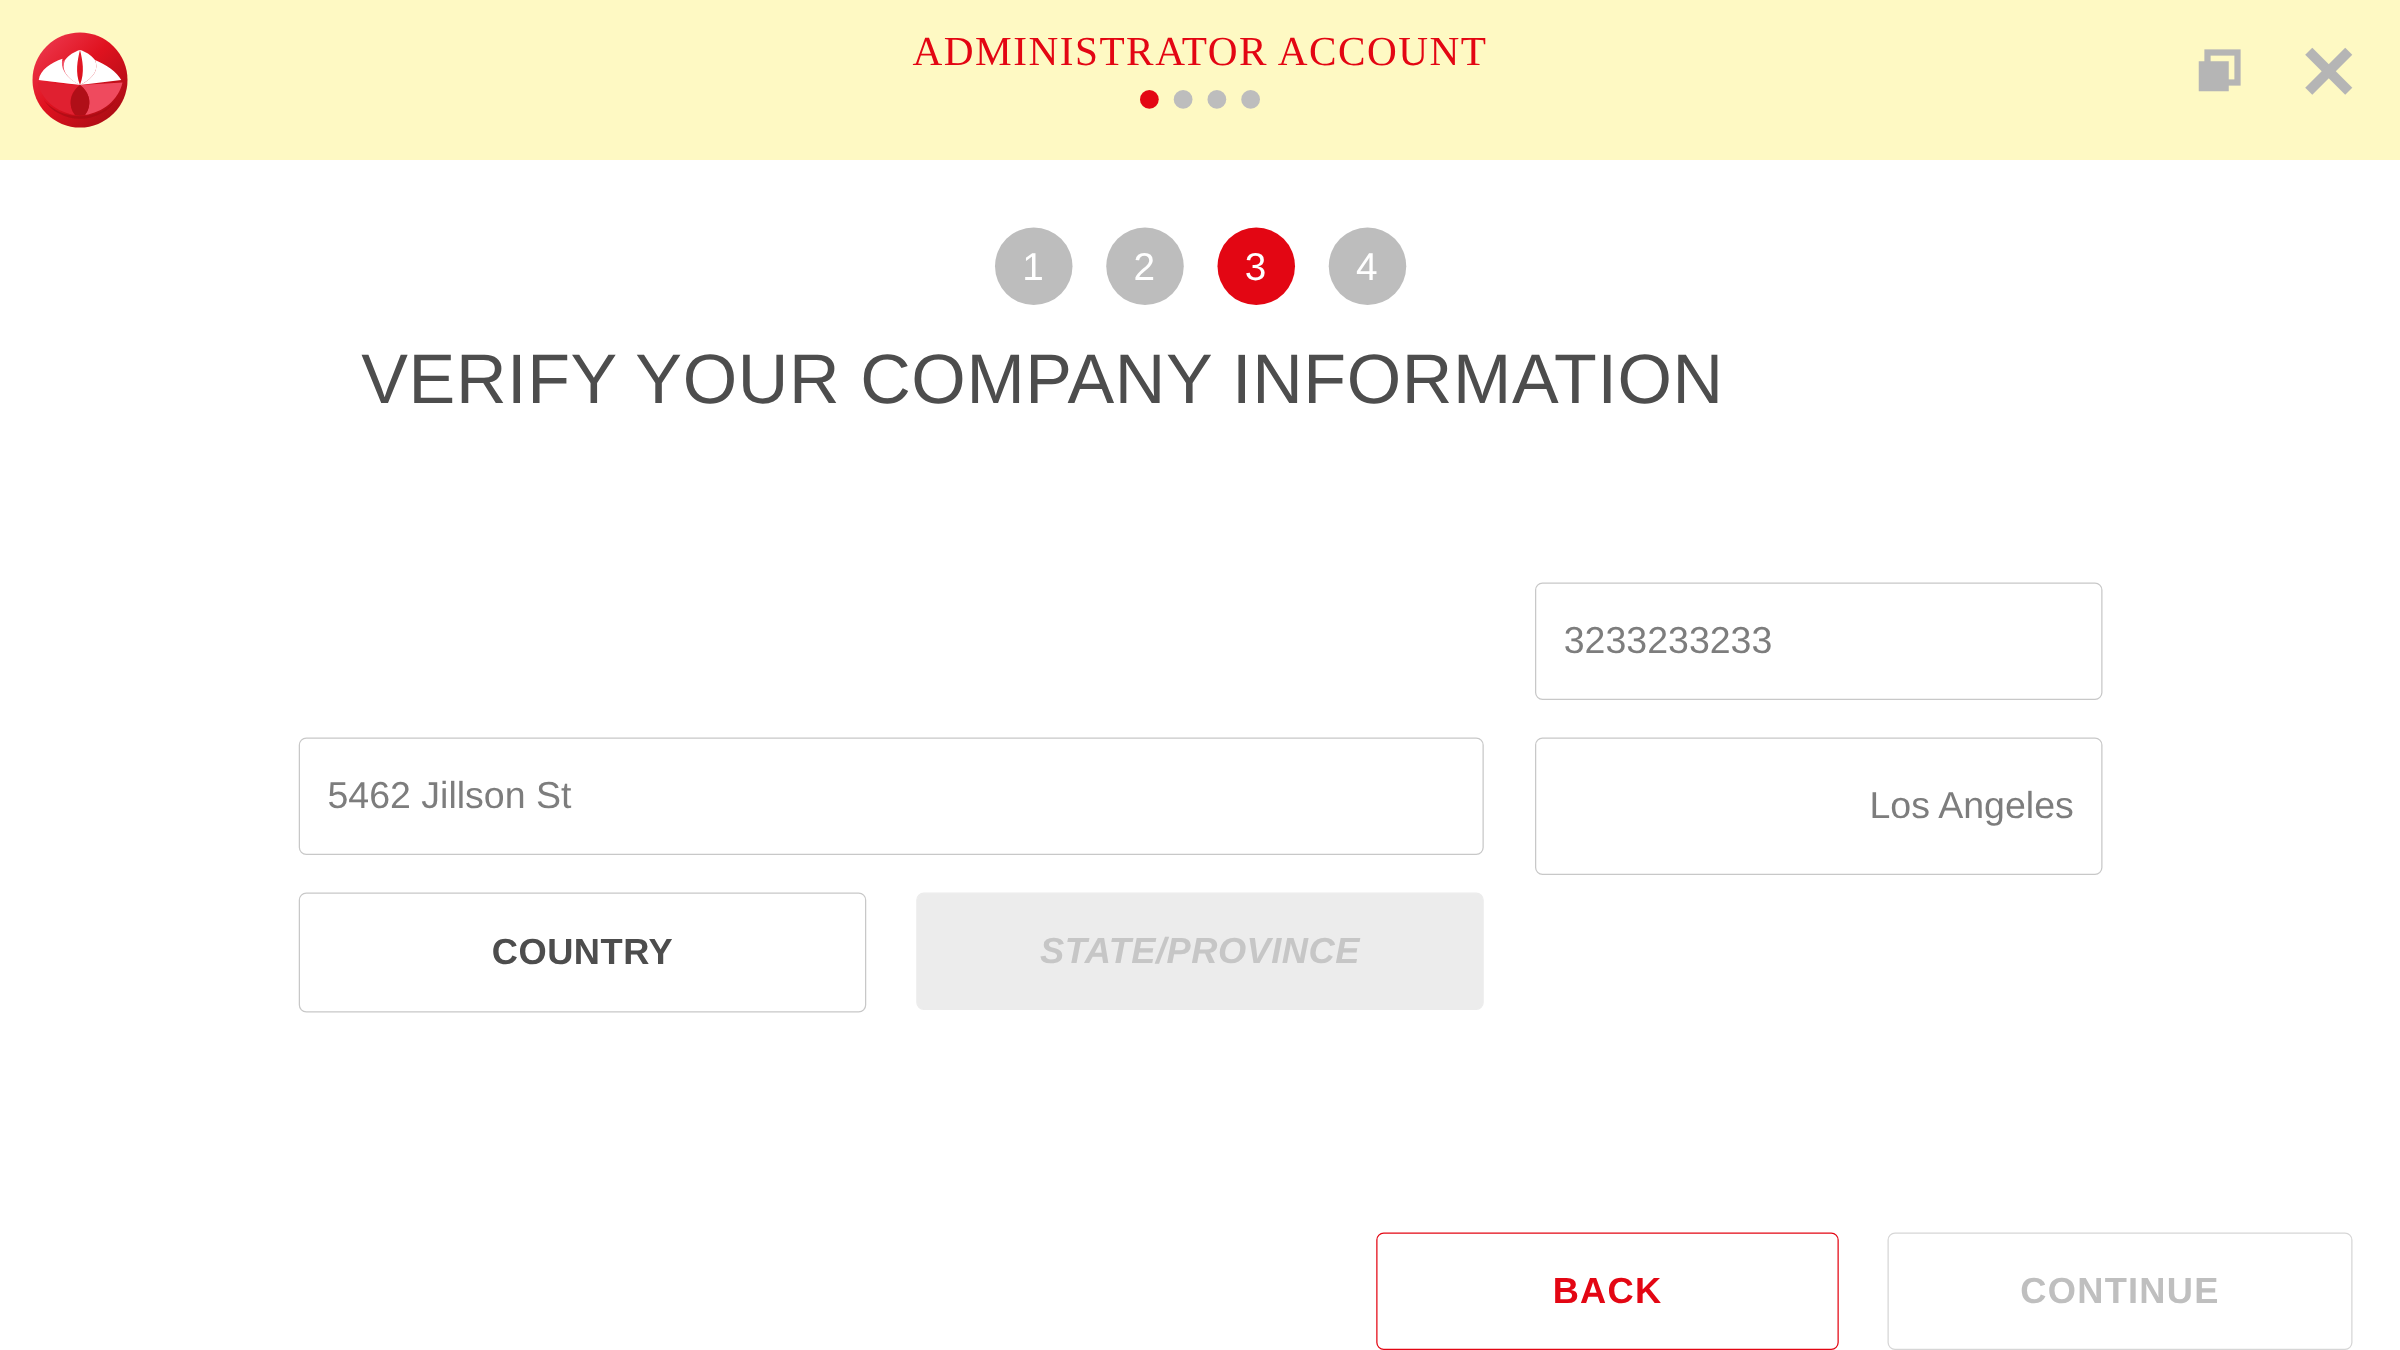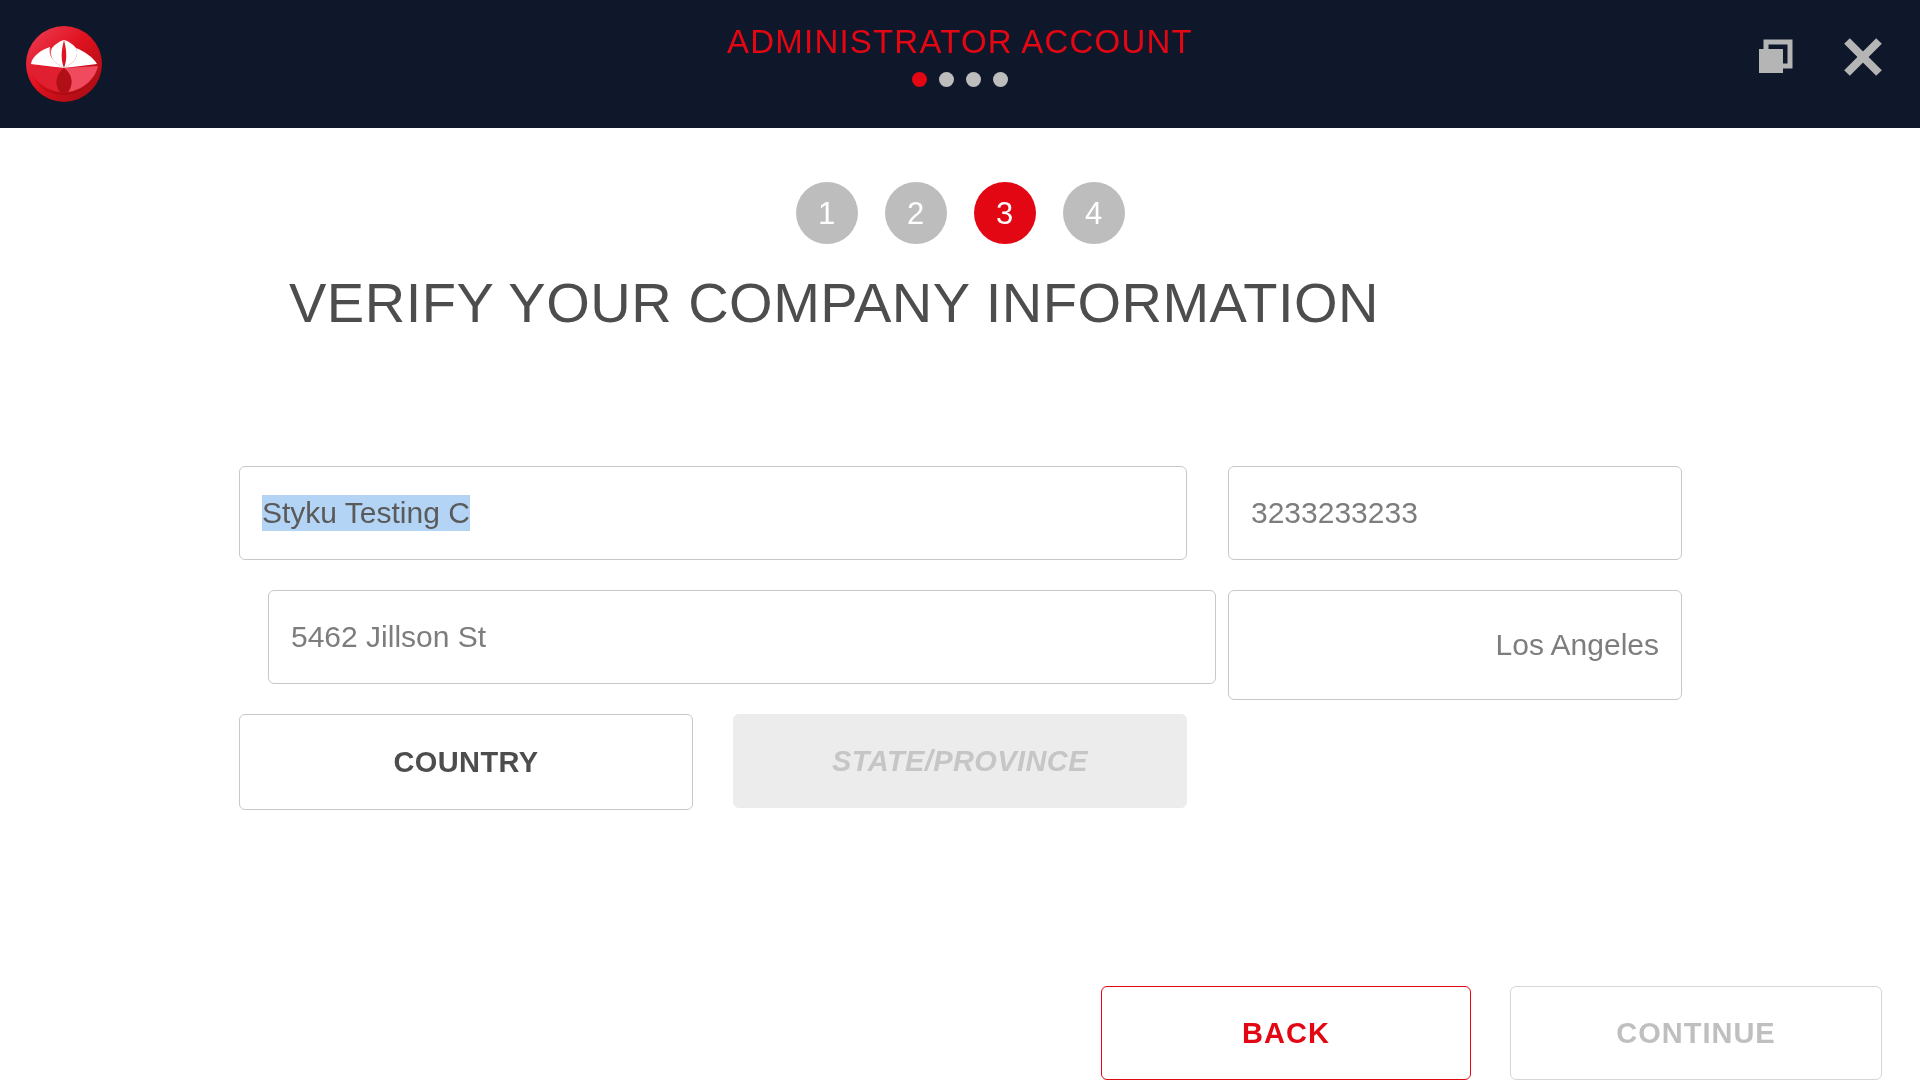"ADMINISTRATOR ACCOUNT" .titlebar { background: #0f172a -> #fef9c3; font-family: none -> Liberation Serif, serif }
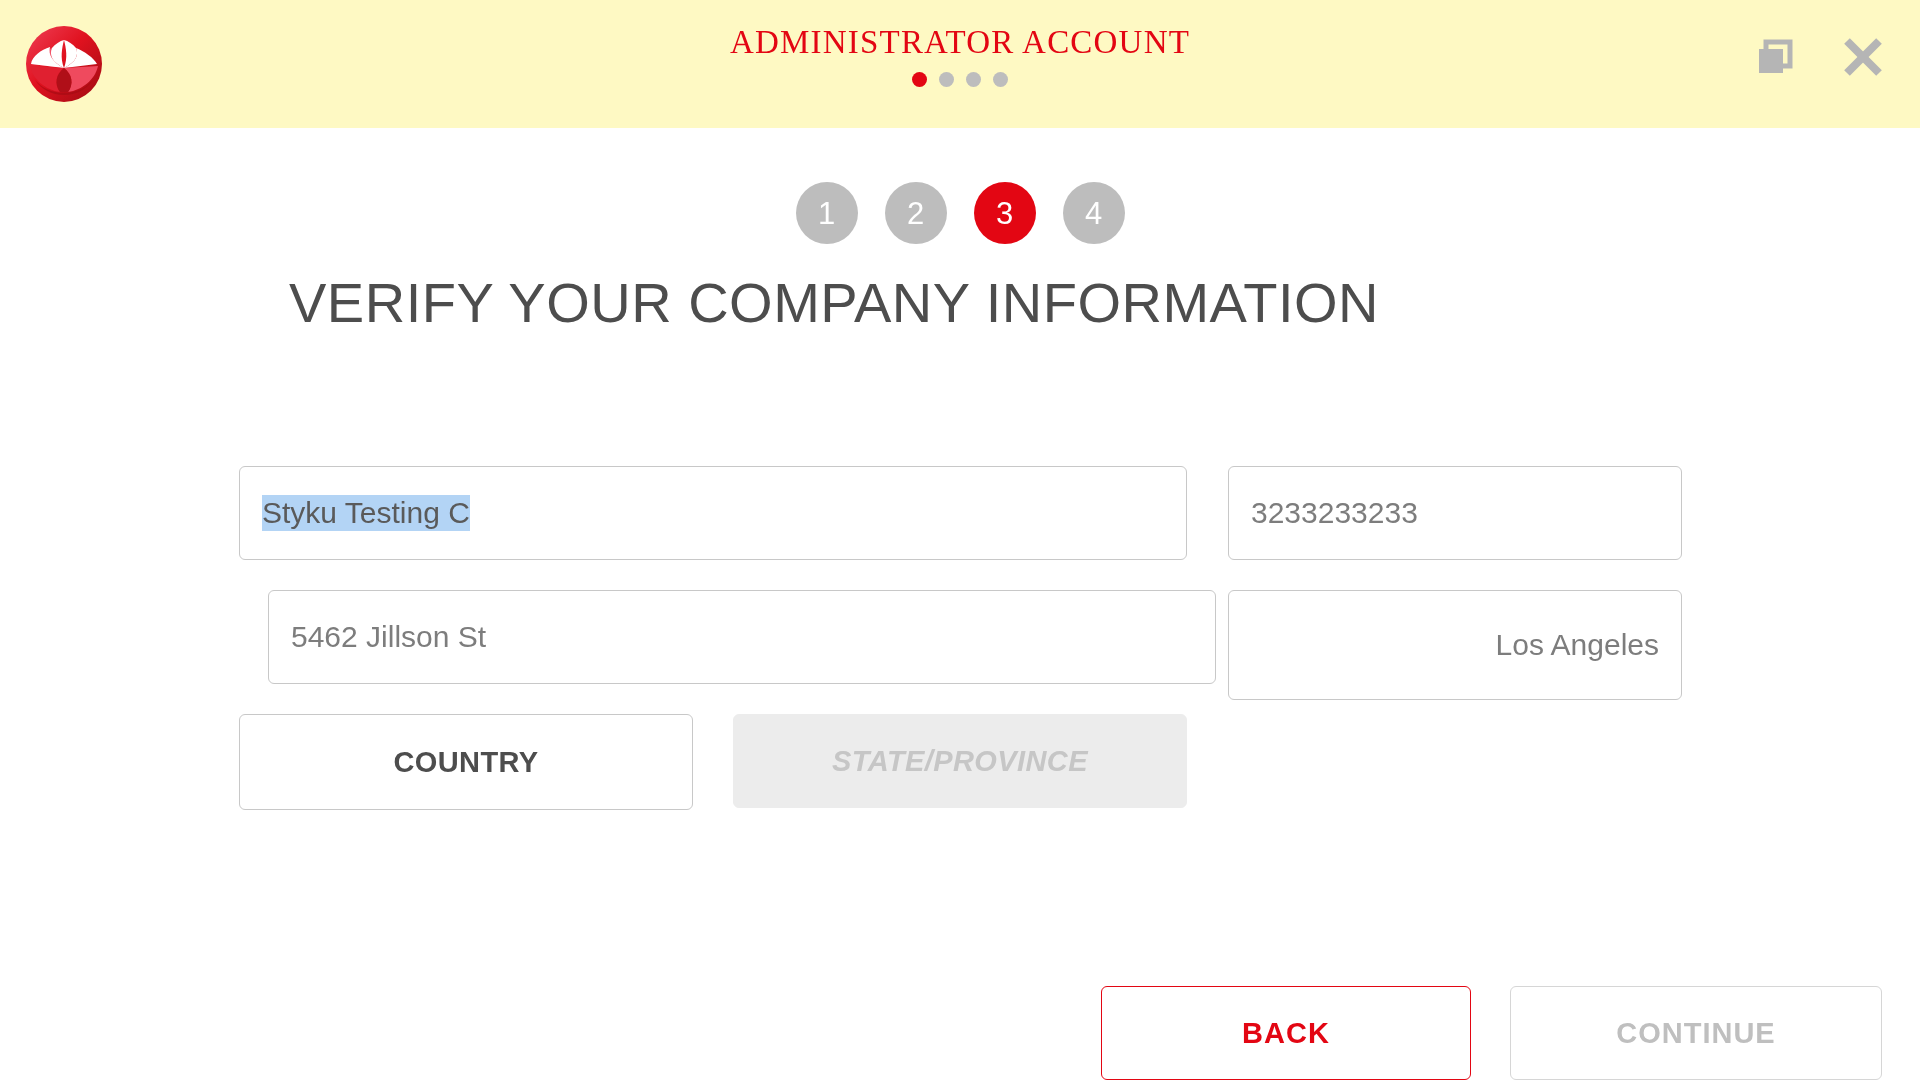"Styku Testing C" div.field { html: <div> <span>Styku Testing C</span> </div> -> none }
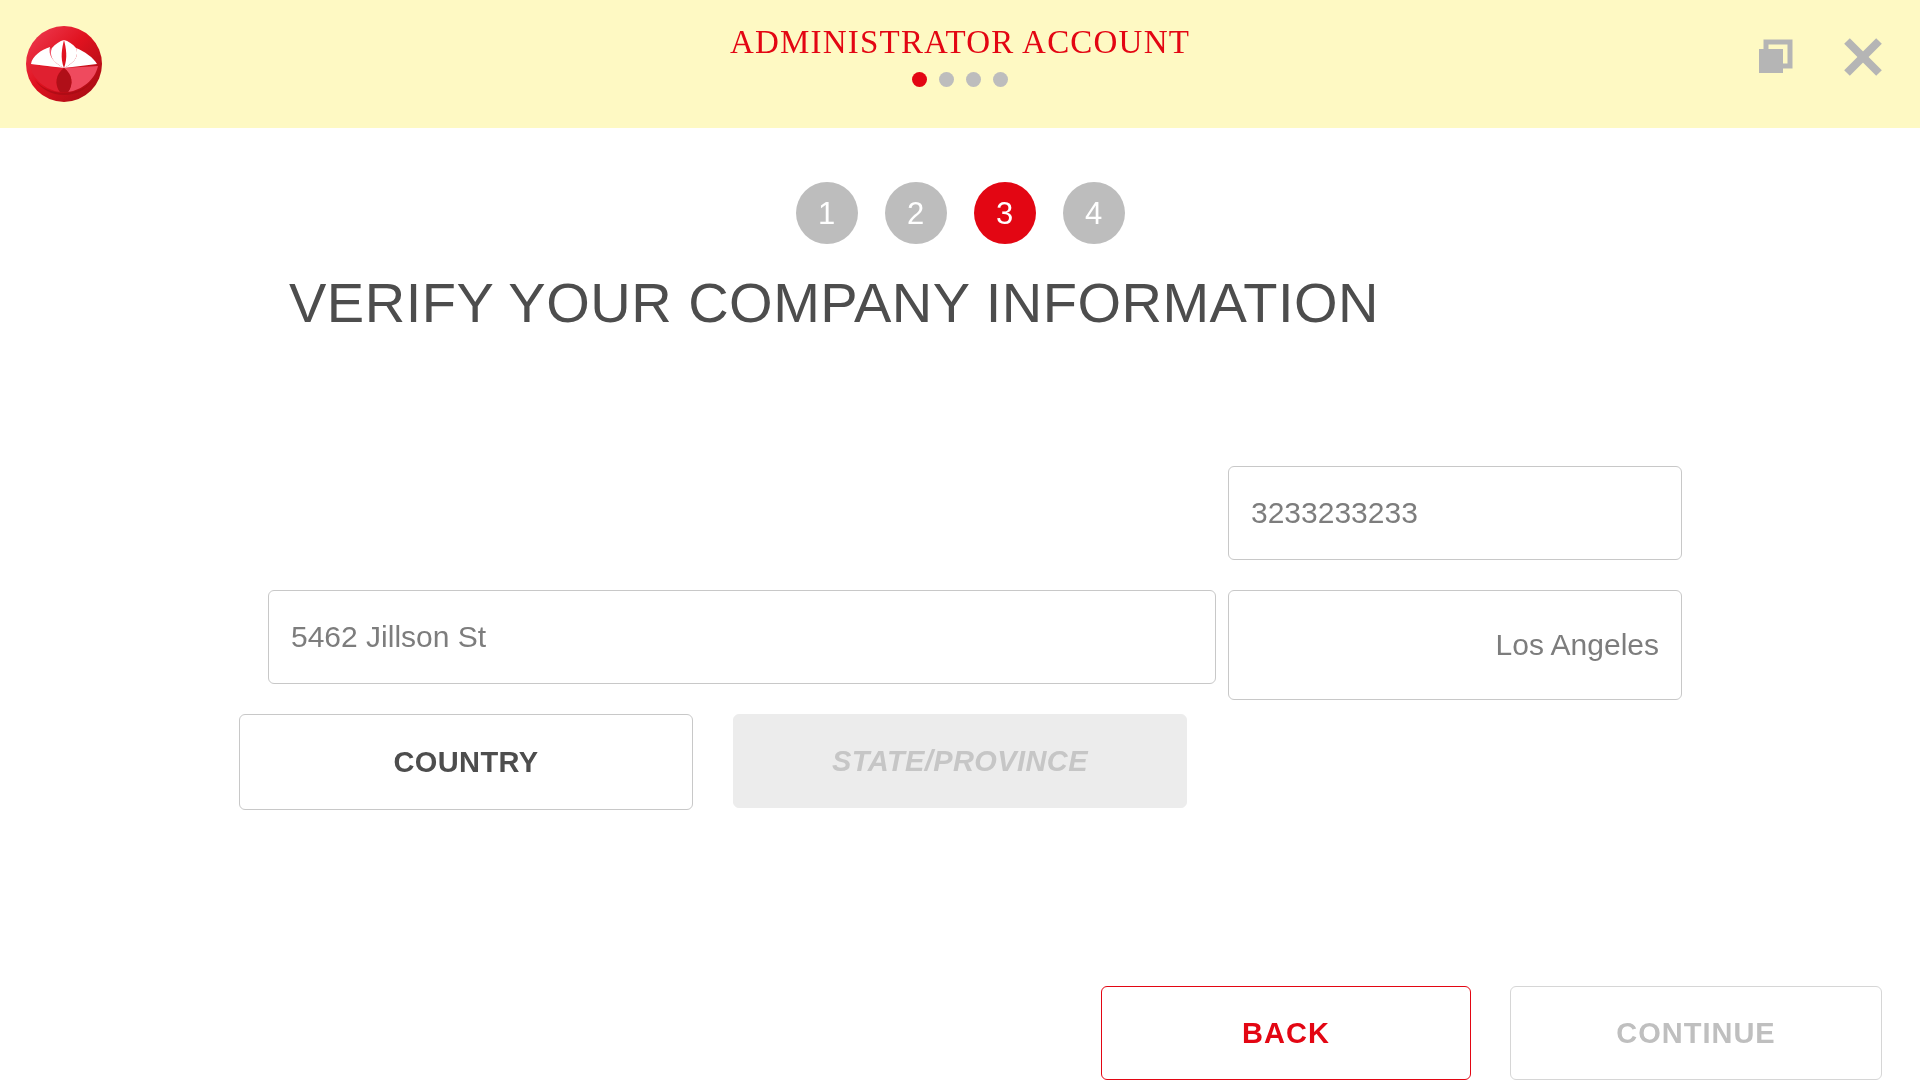"5462 Jillson St" #field-address { margin-left: 29px -> none }
